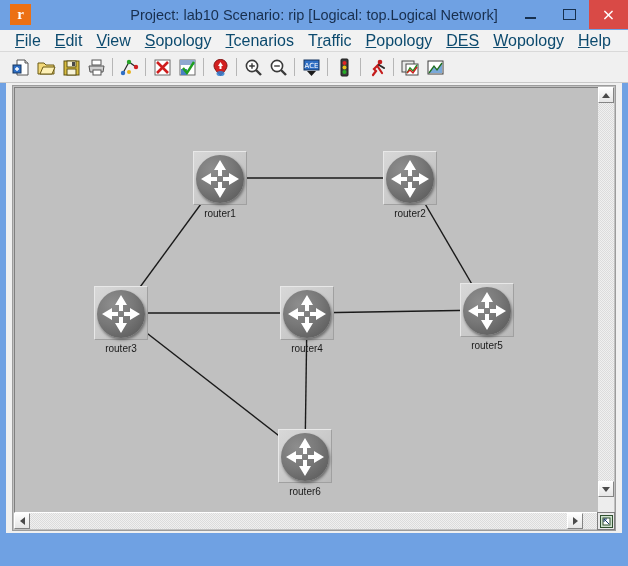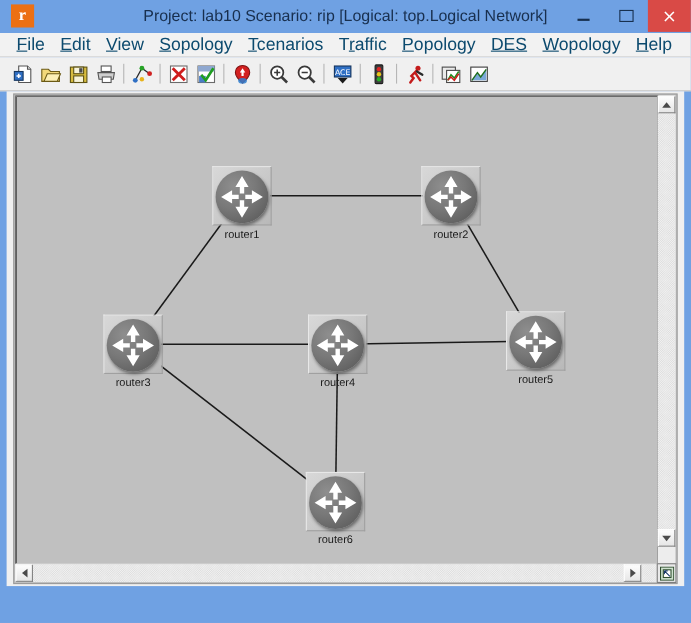"router1" .canvas-wrap { background: #000000 -> #a21caf }
